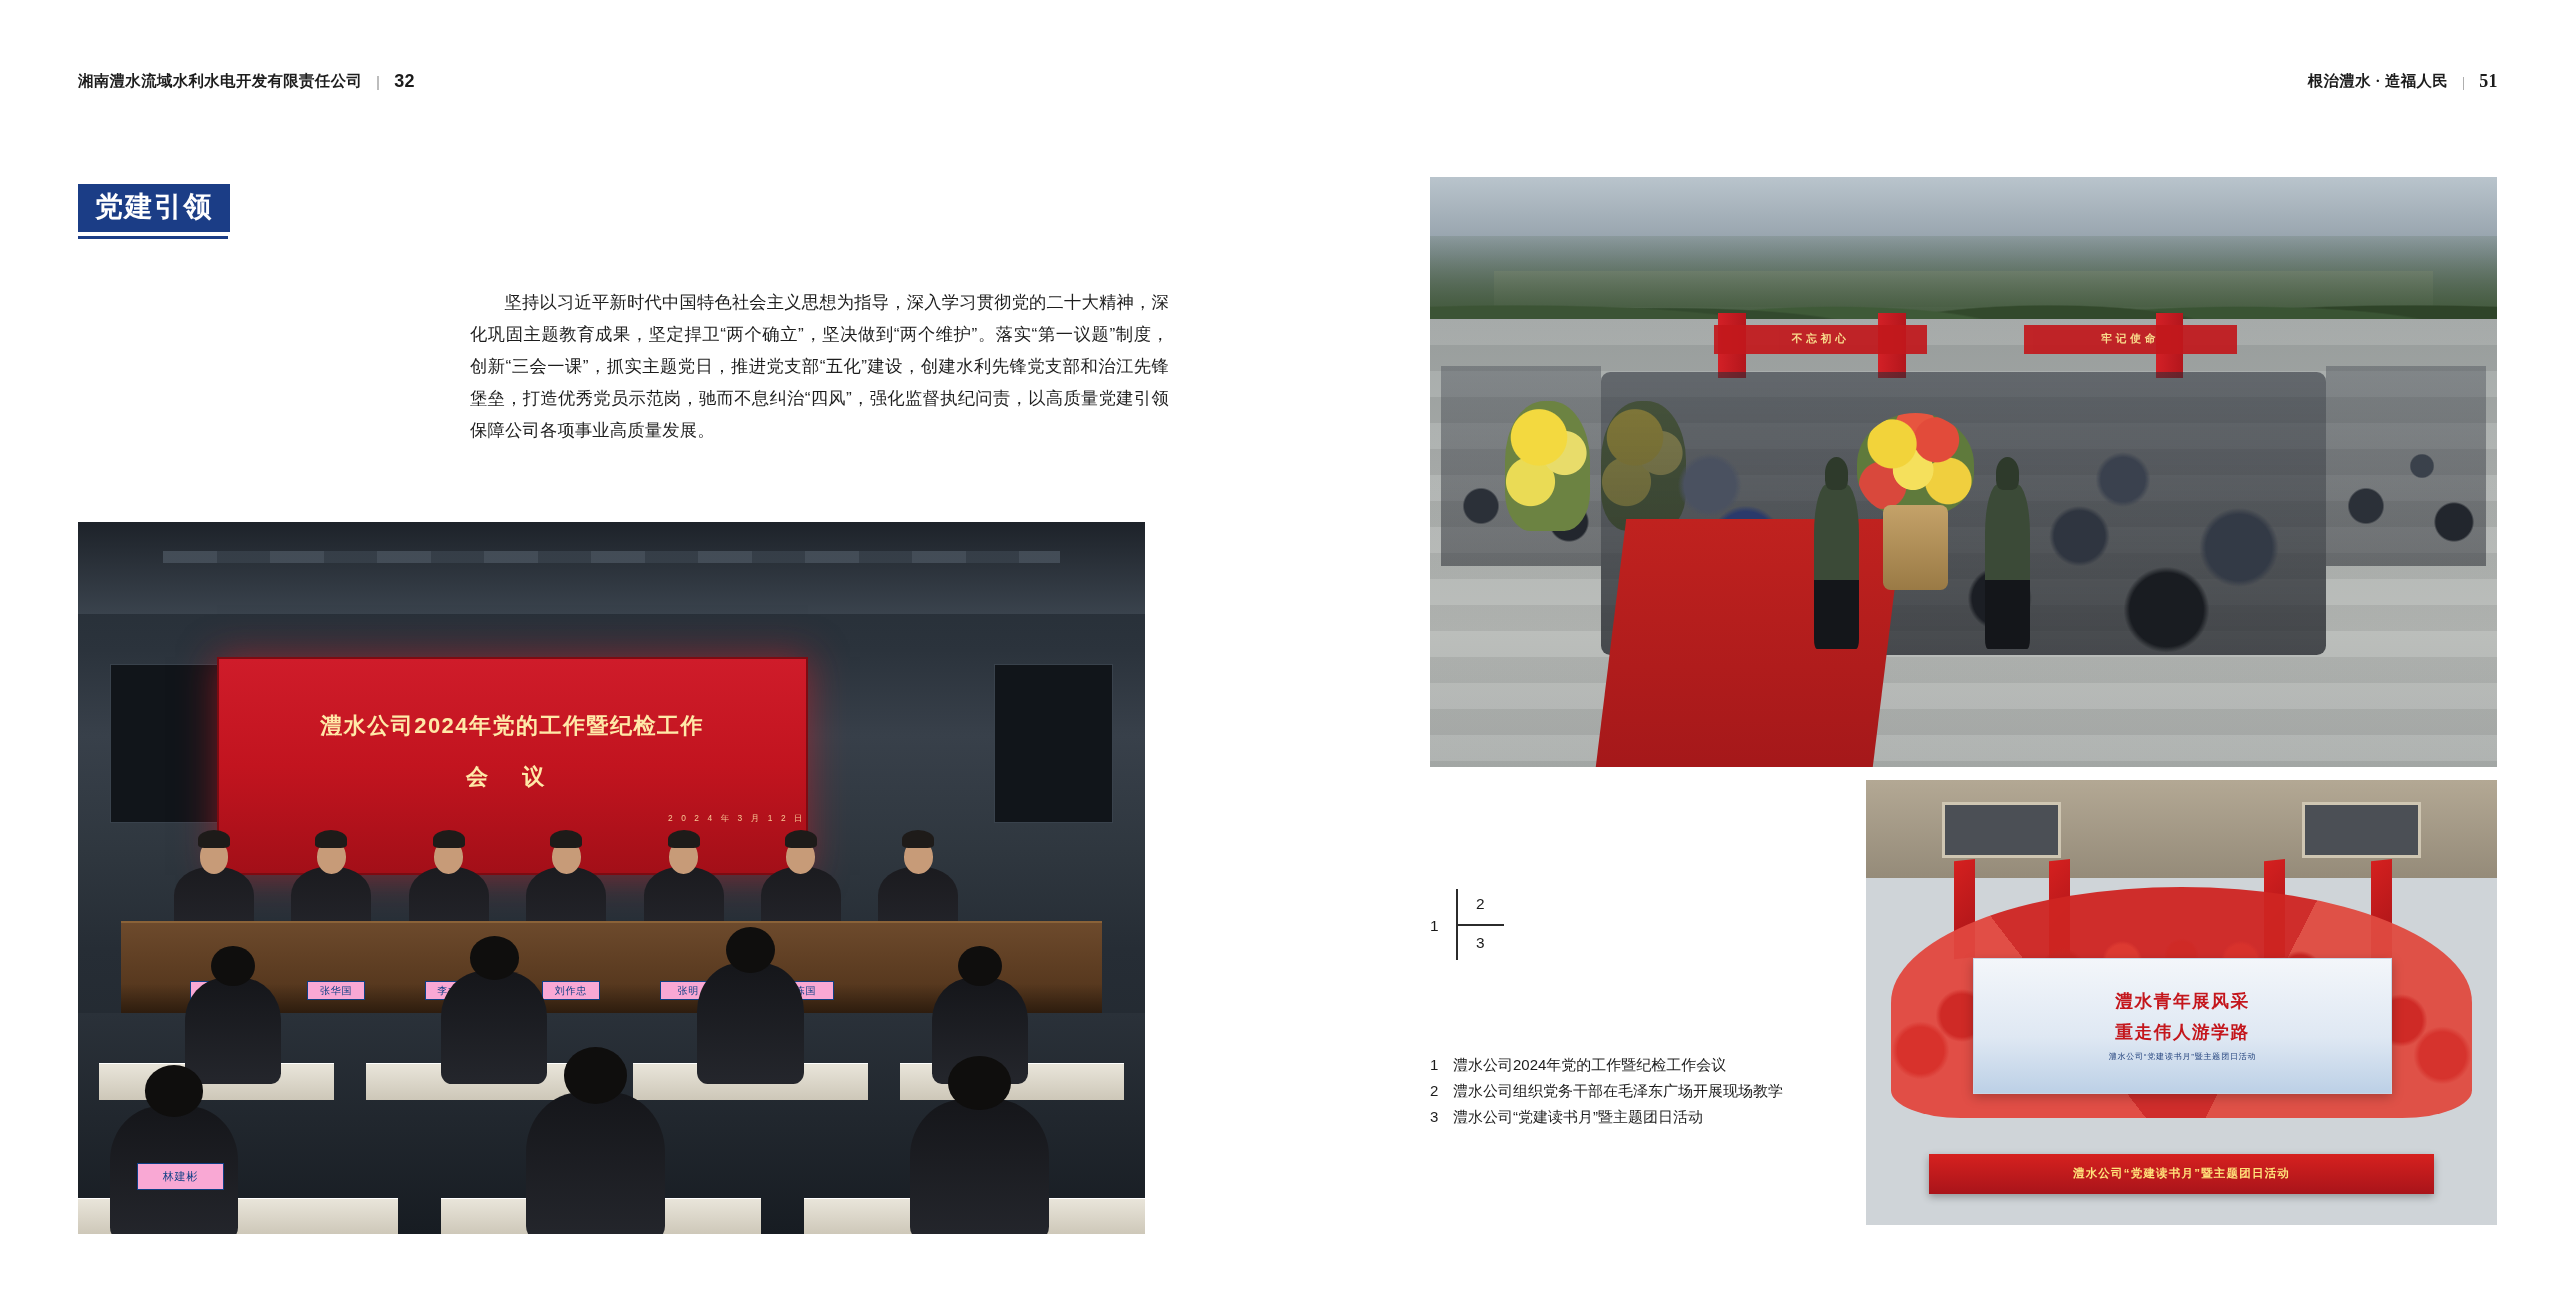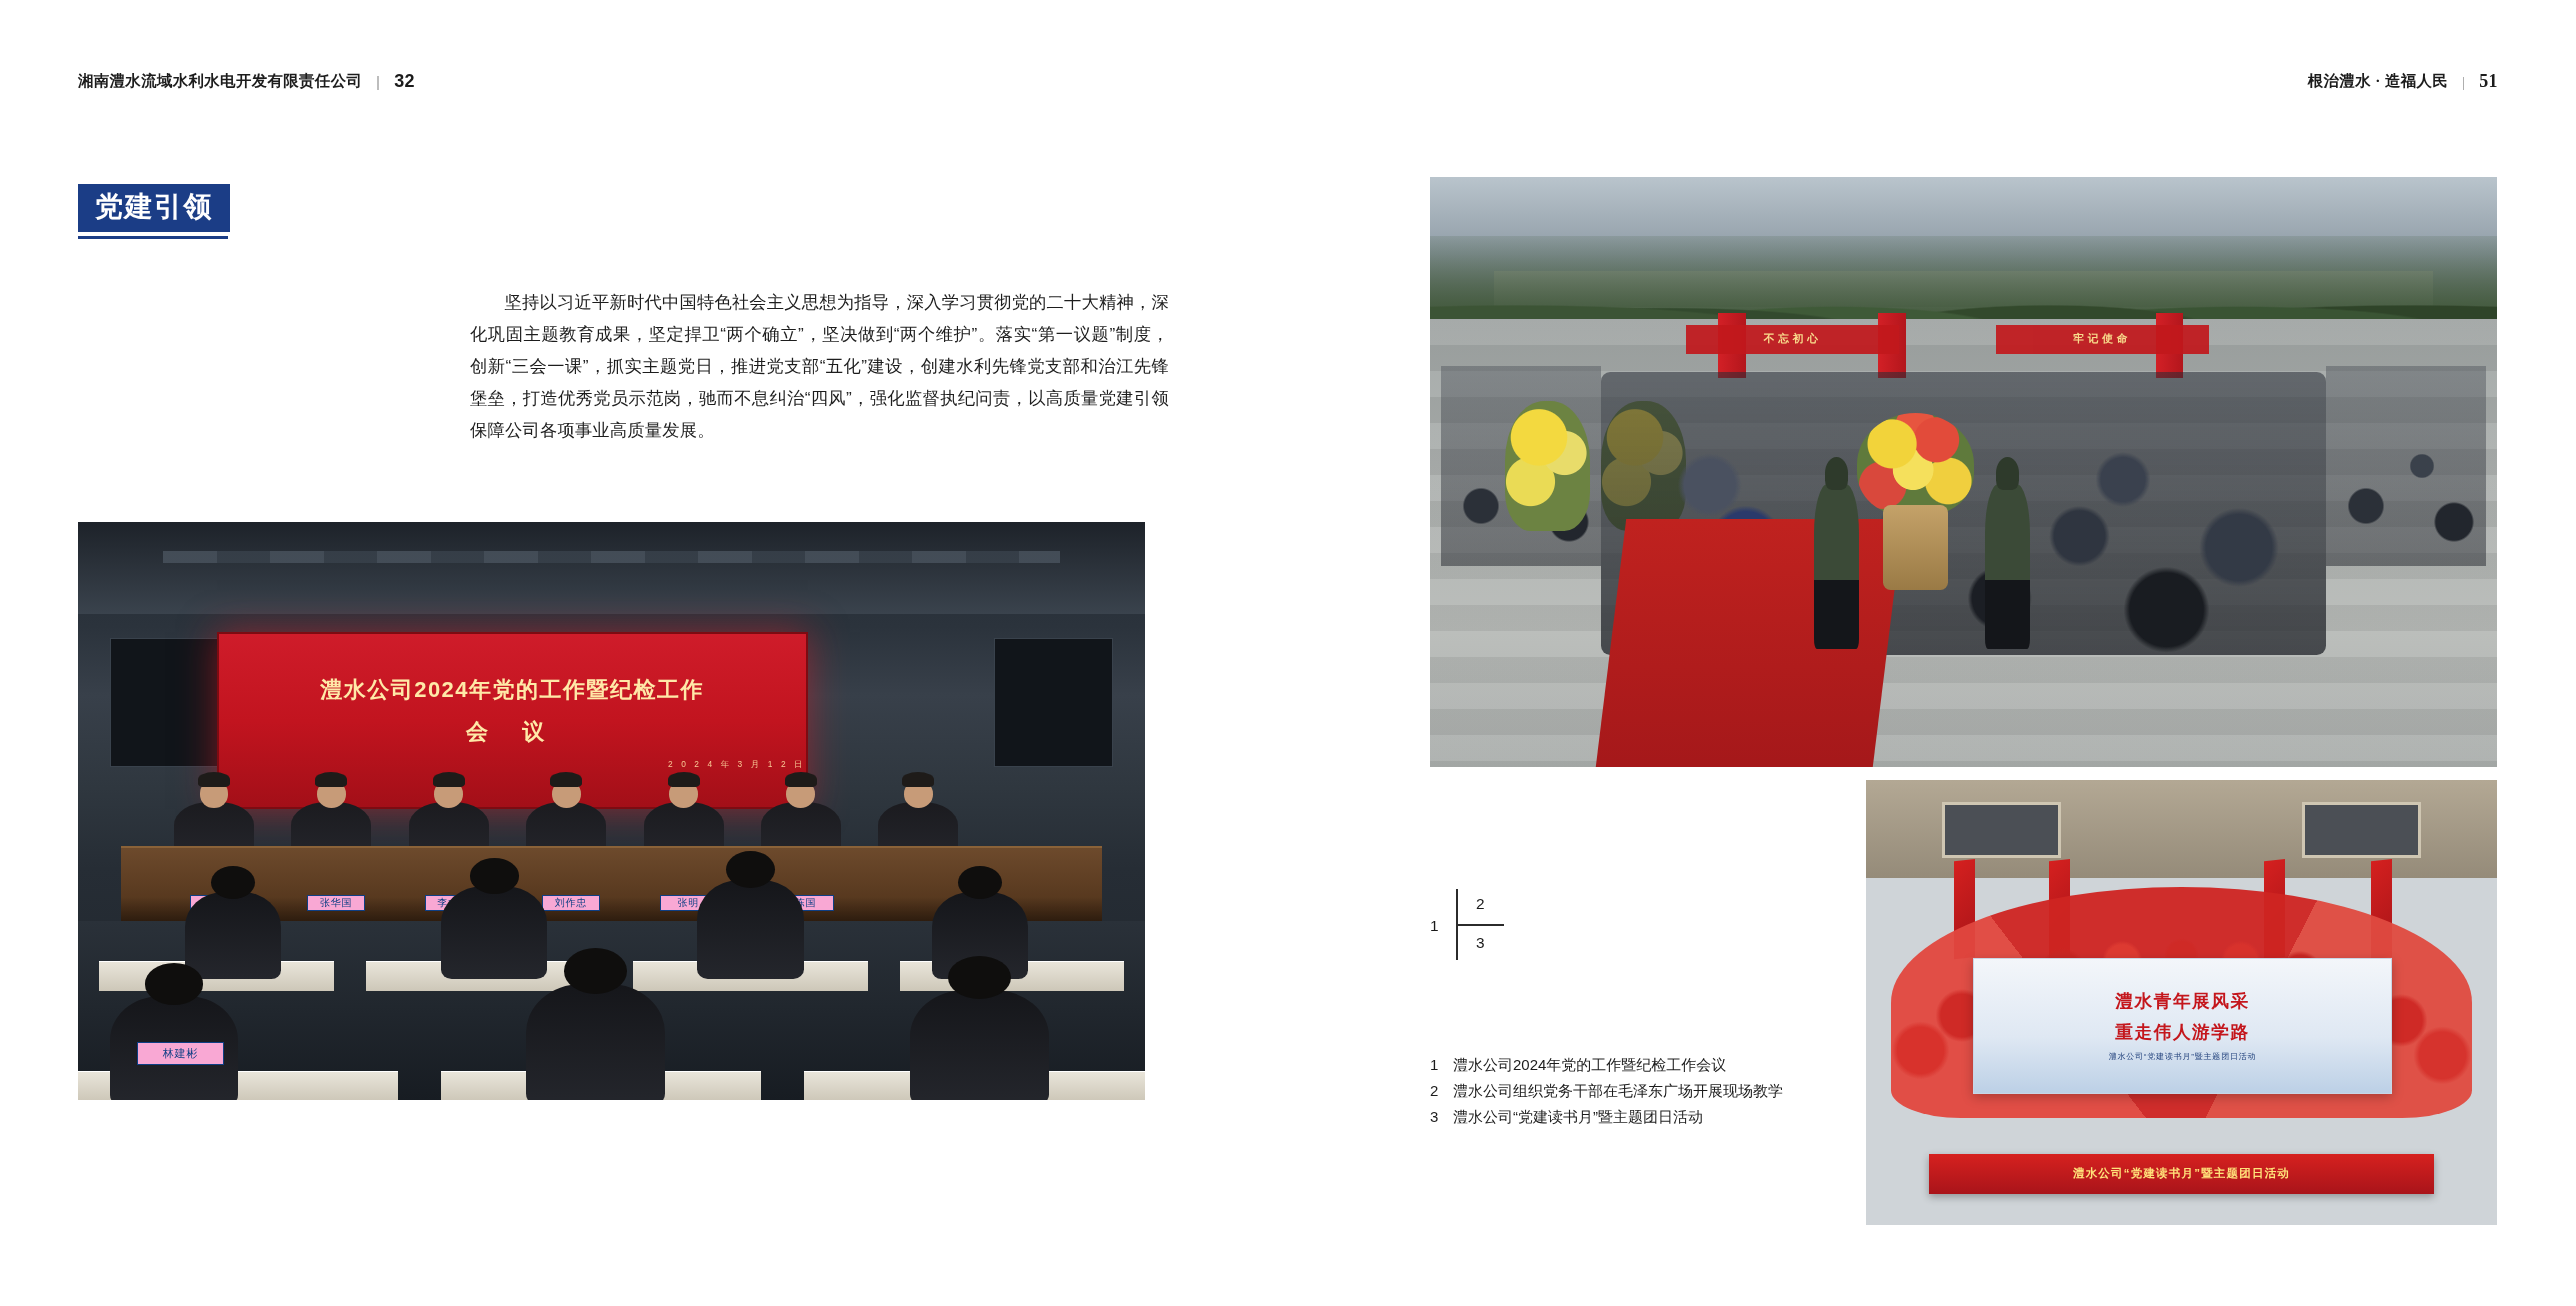"不忘初心" .sq-banner { margin-left: none -> 28px }
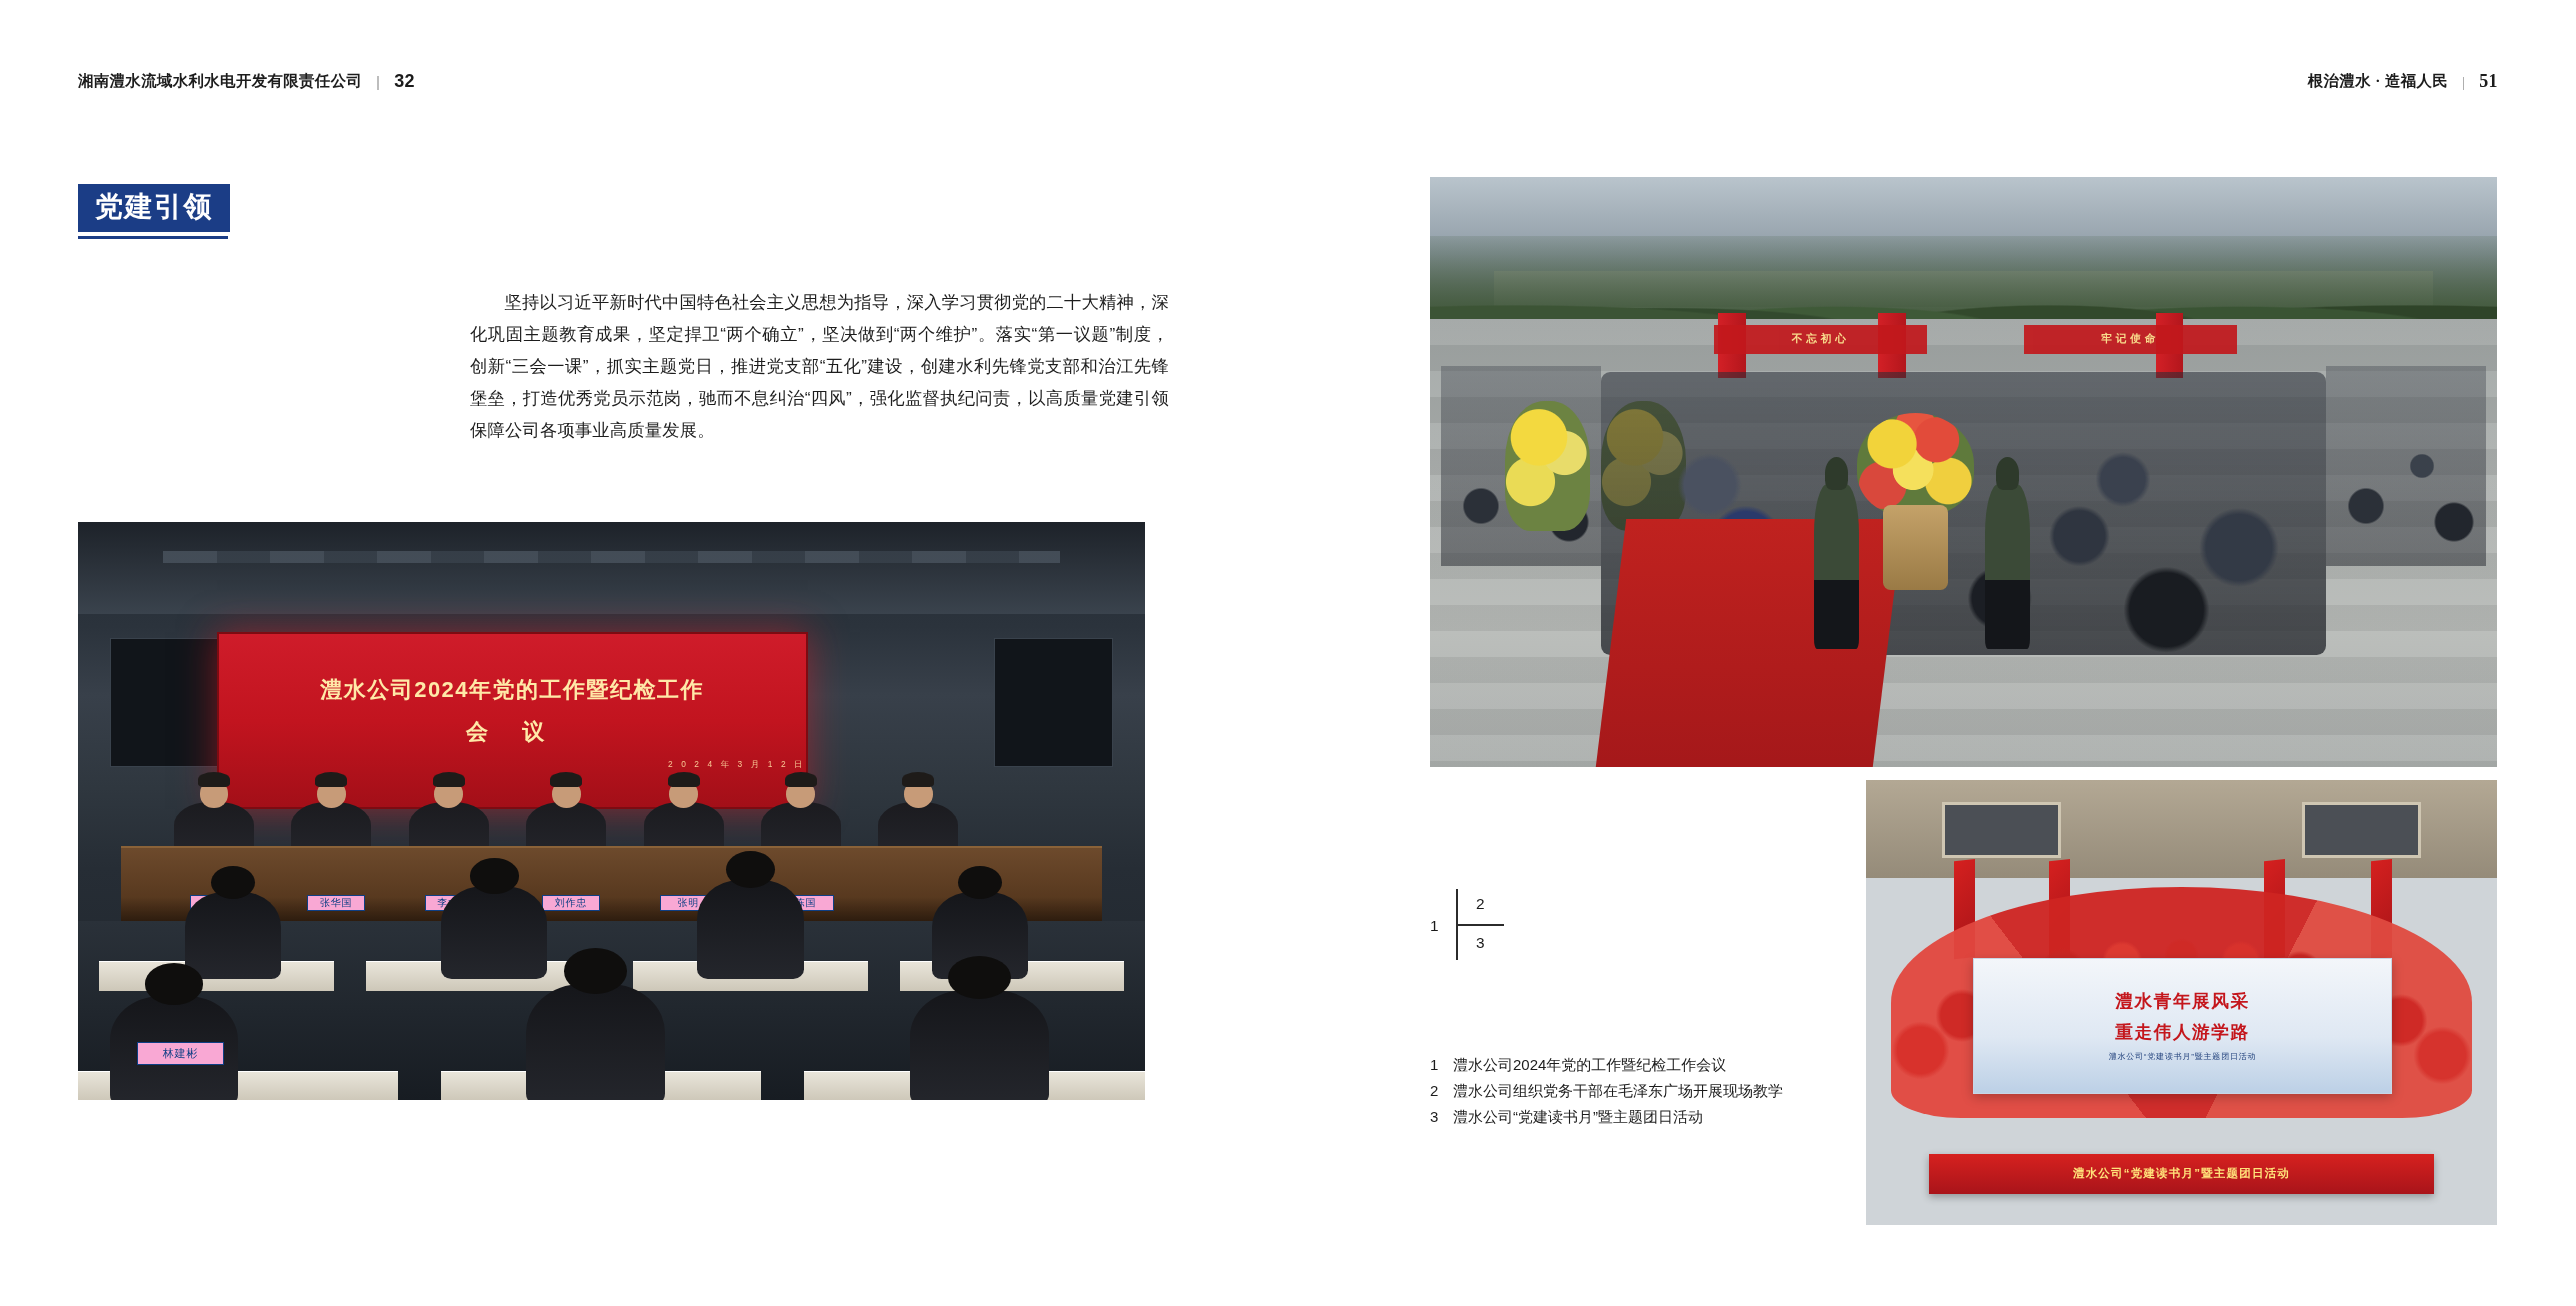"澧水公司2024年党的工作暨纪检工作" .photo-1 { height: 578px -> 712px }
